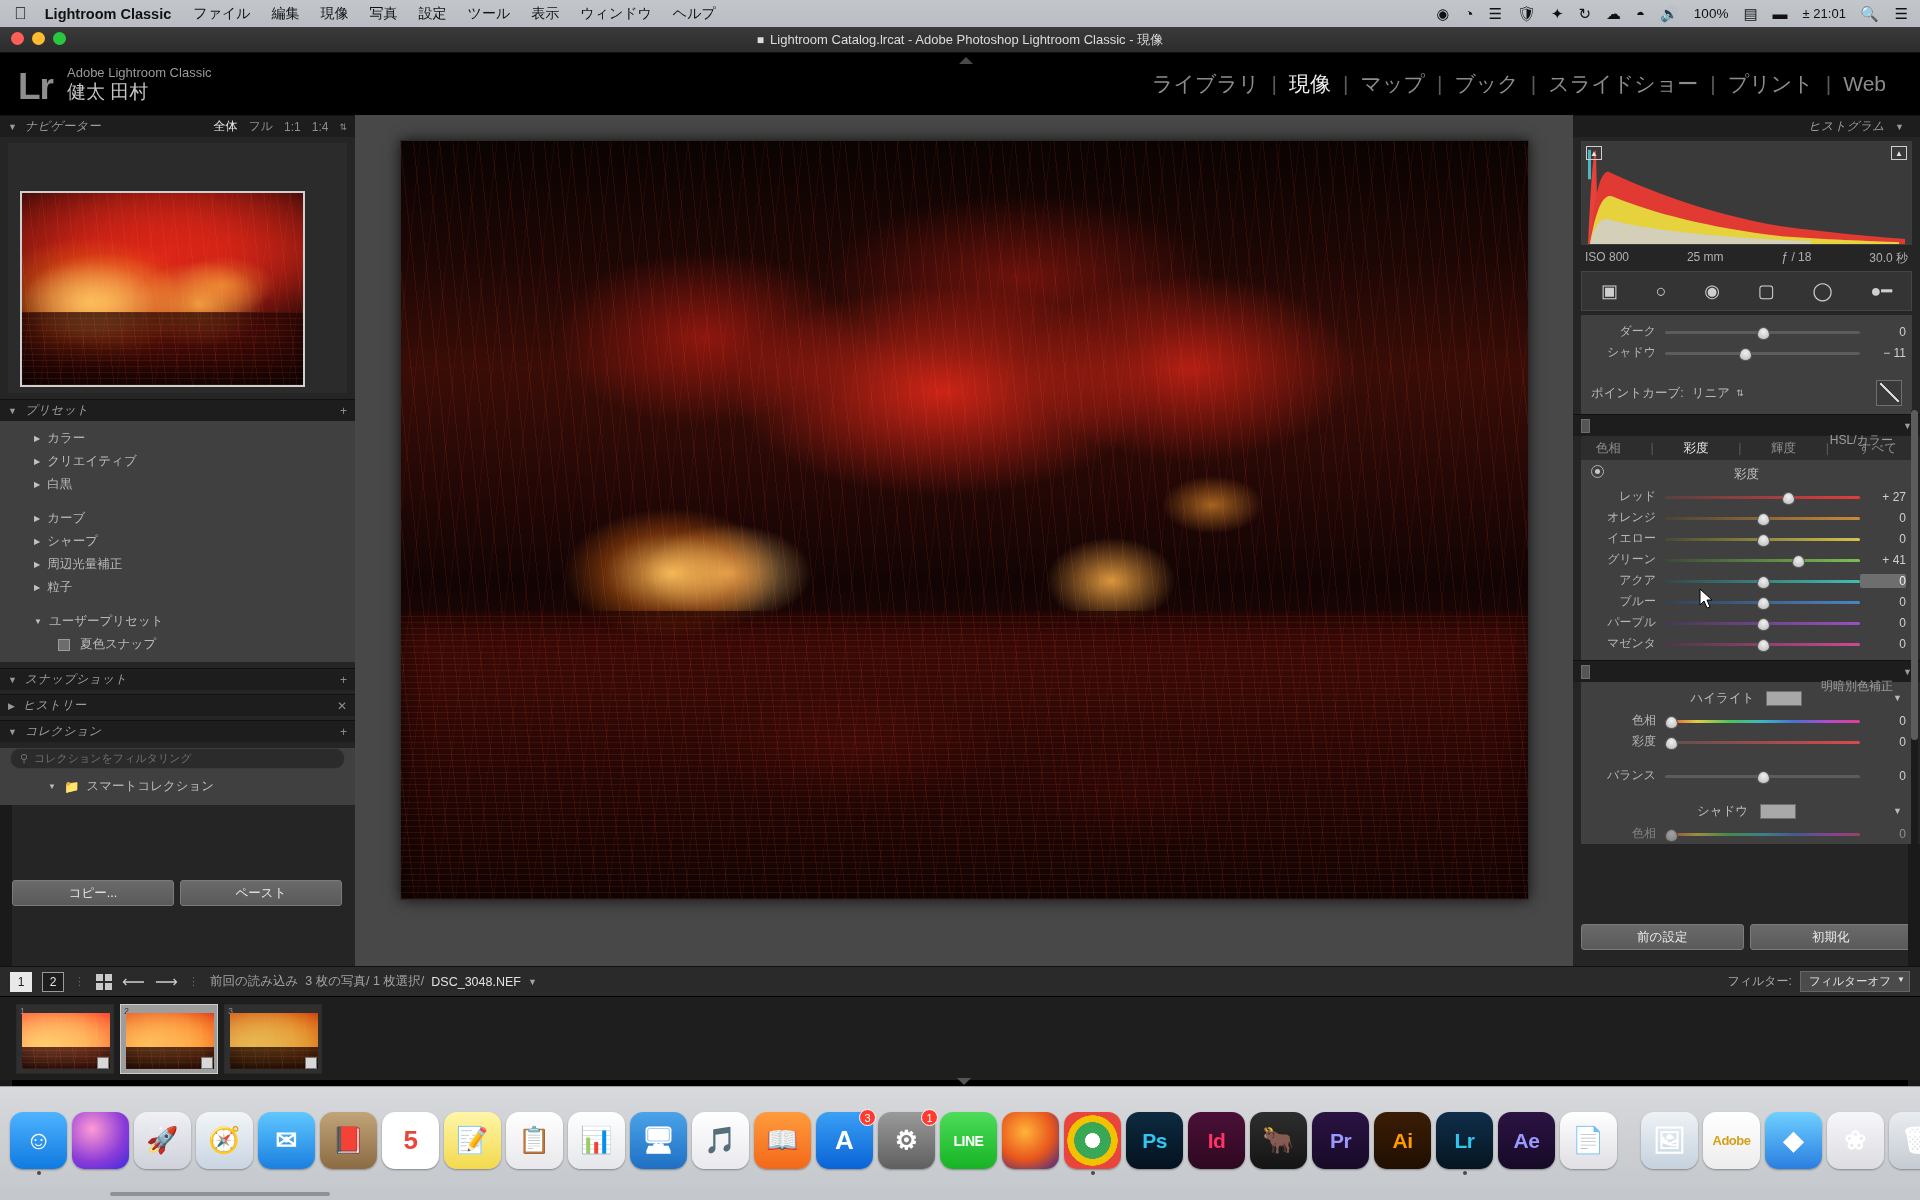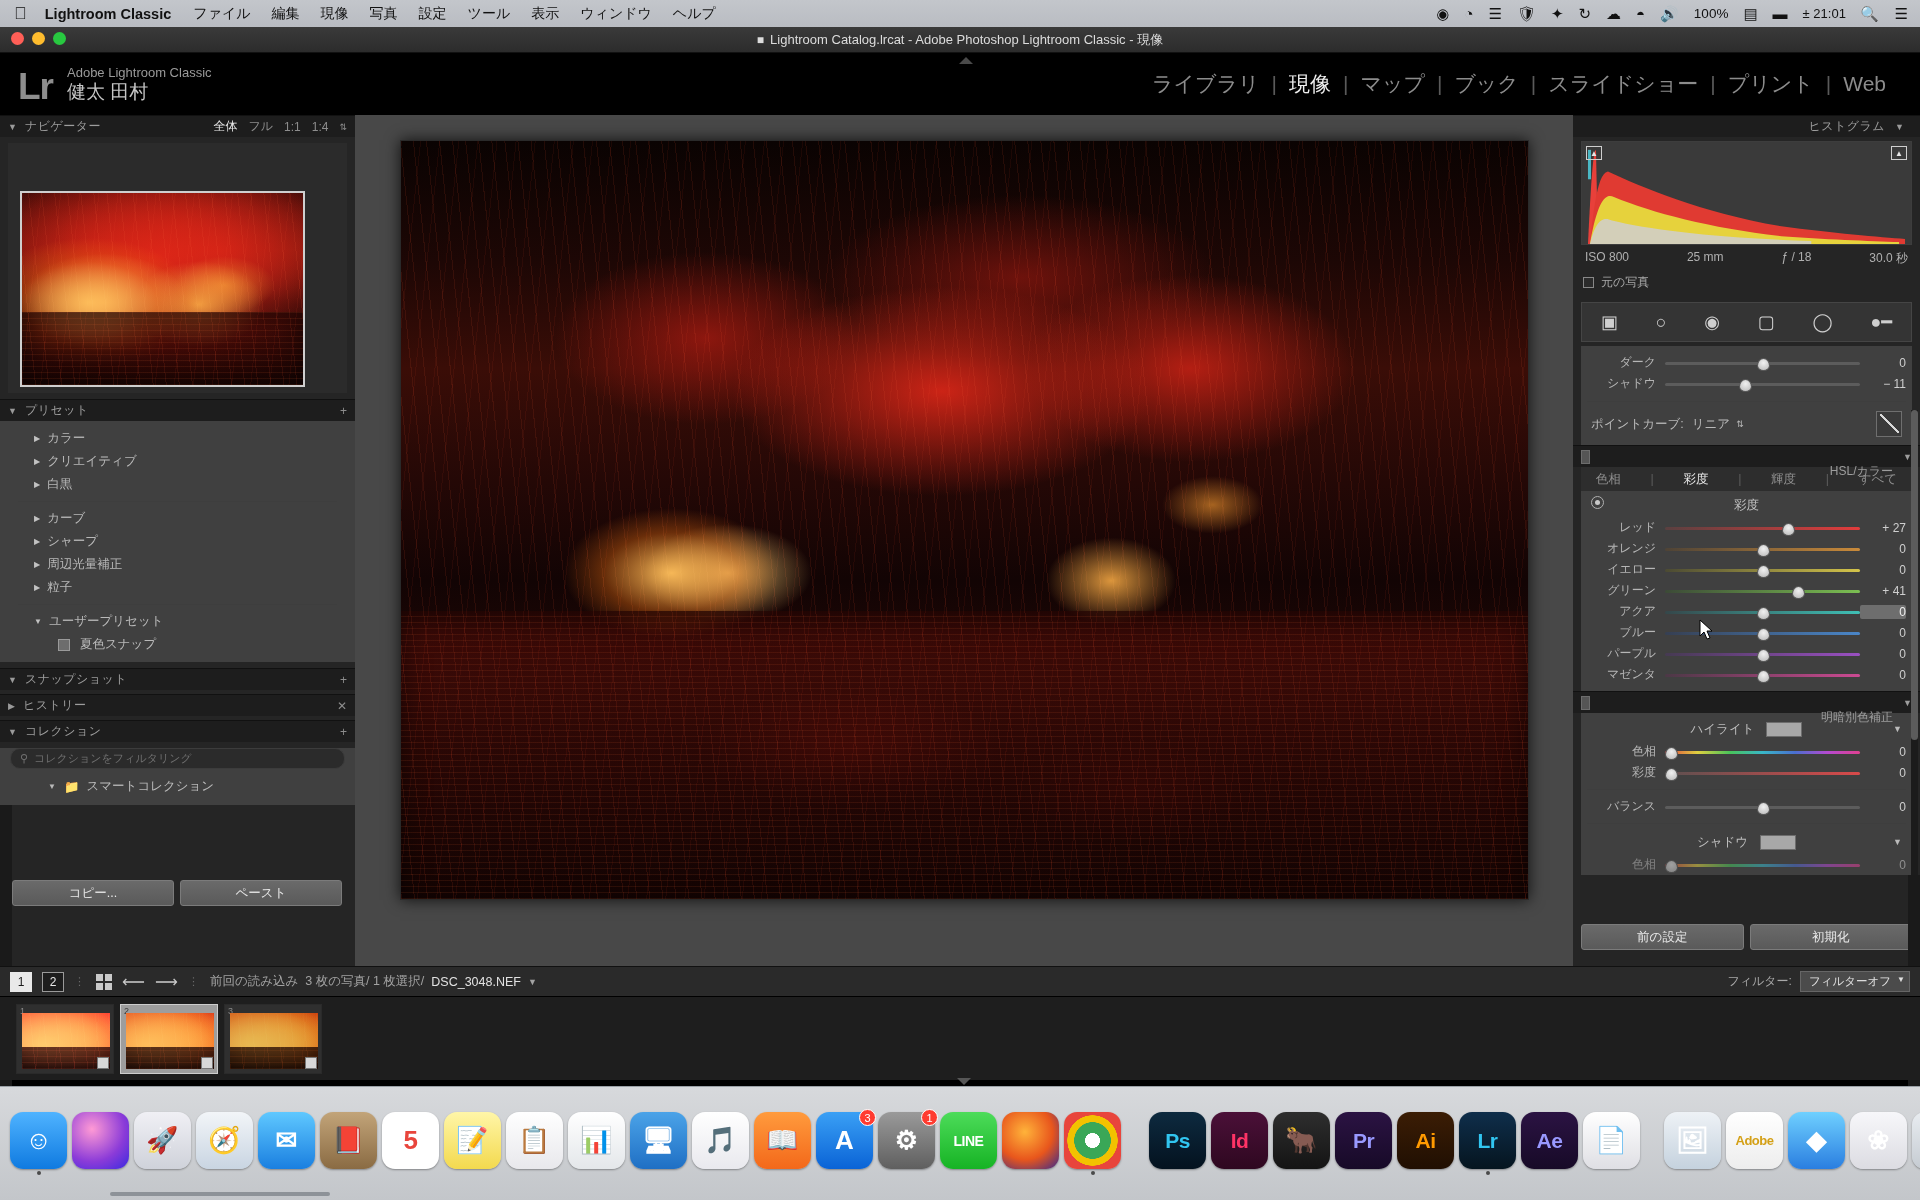"ナビゲーター" .pgrp-head .ttl { font-style: none -> italic }
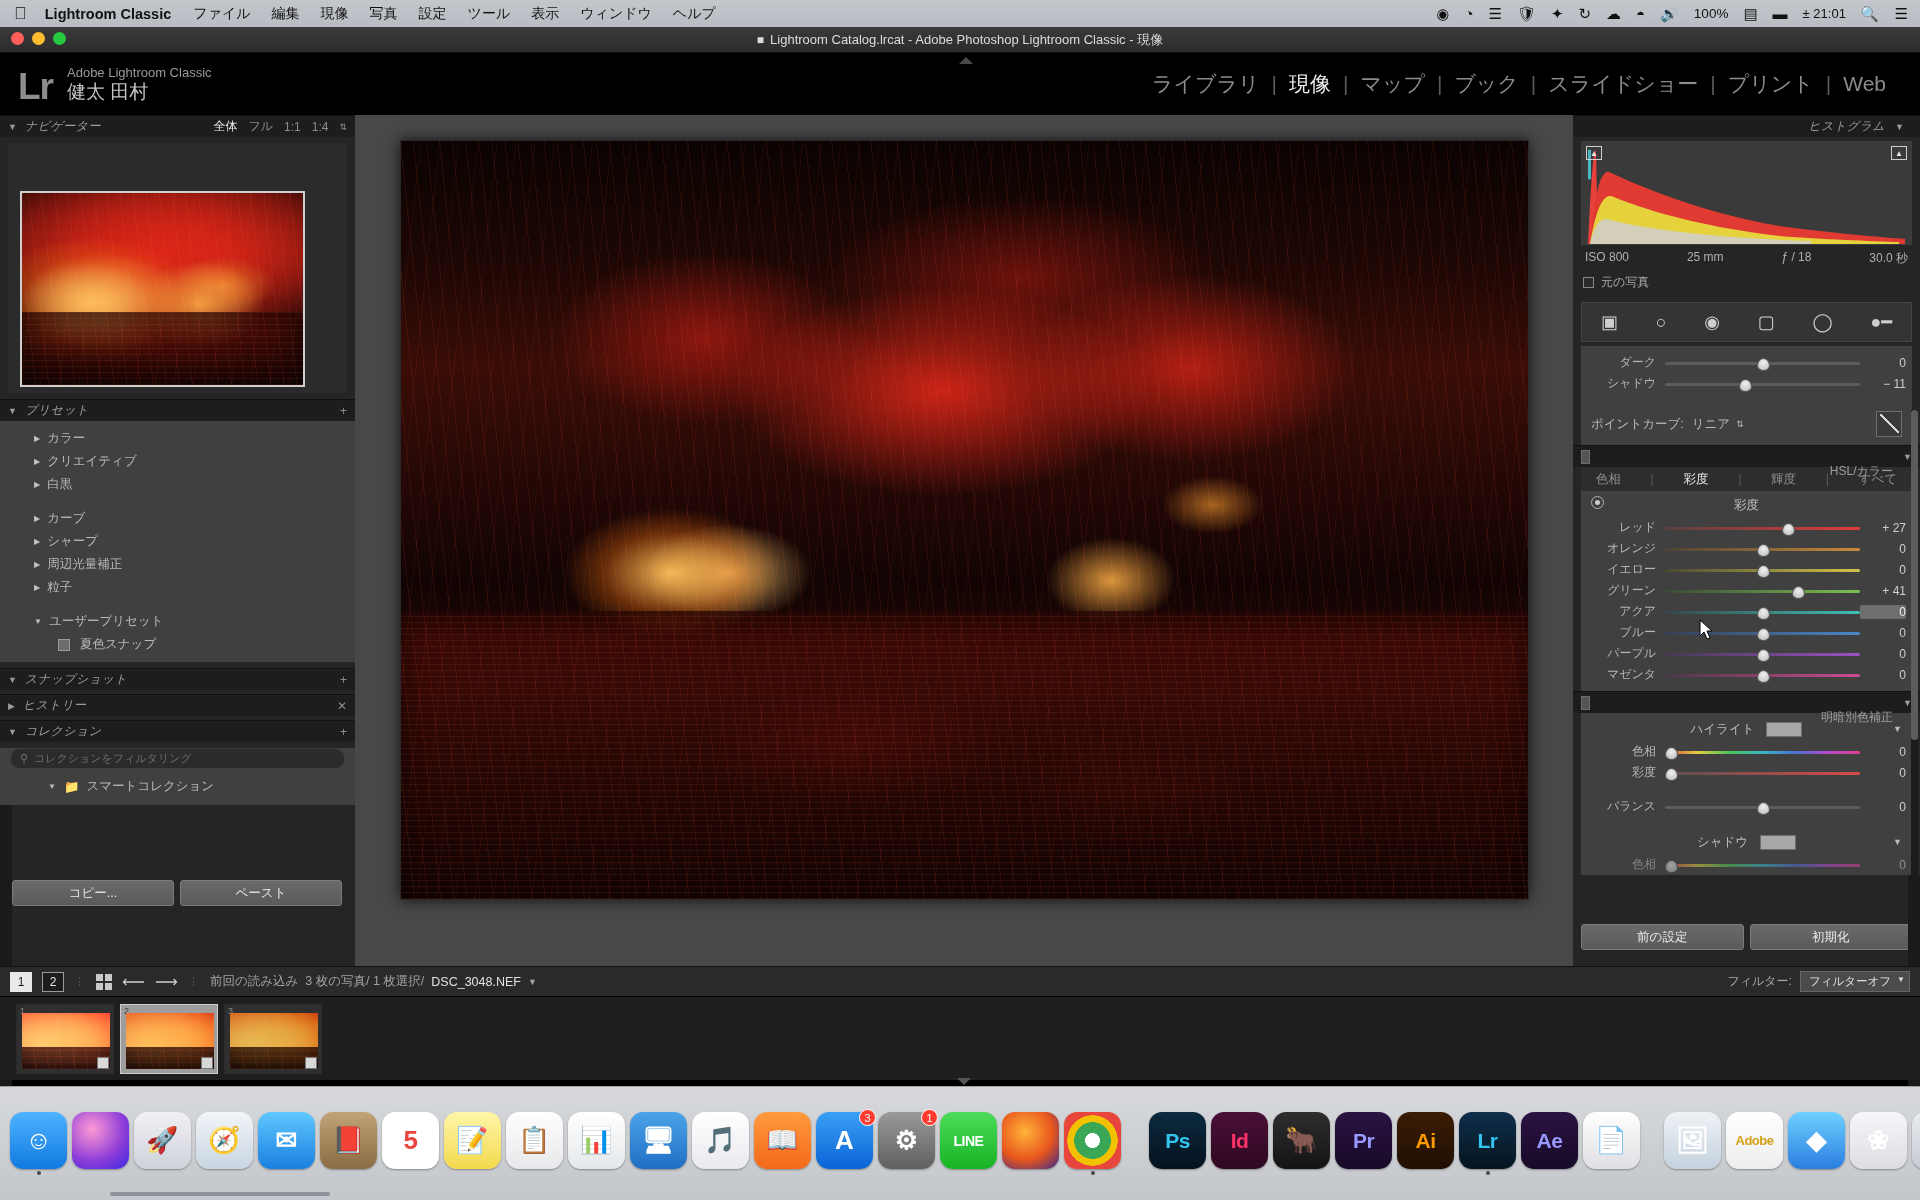"元の写真" div.origrow { html: <div> <span></span> <span>元の写真</span> </div> -> none }
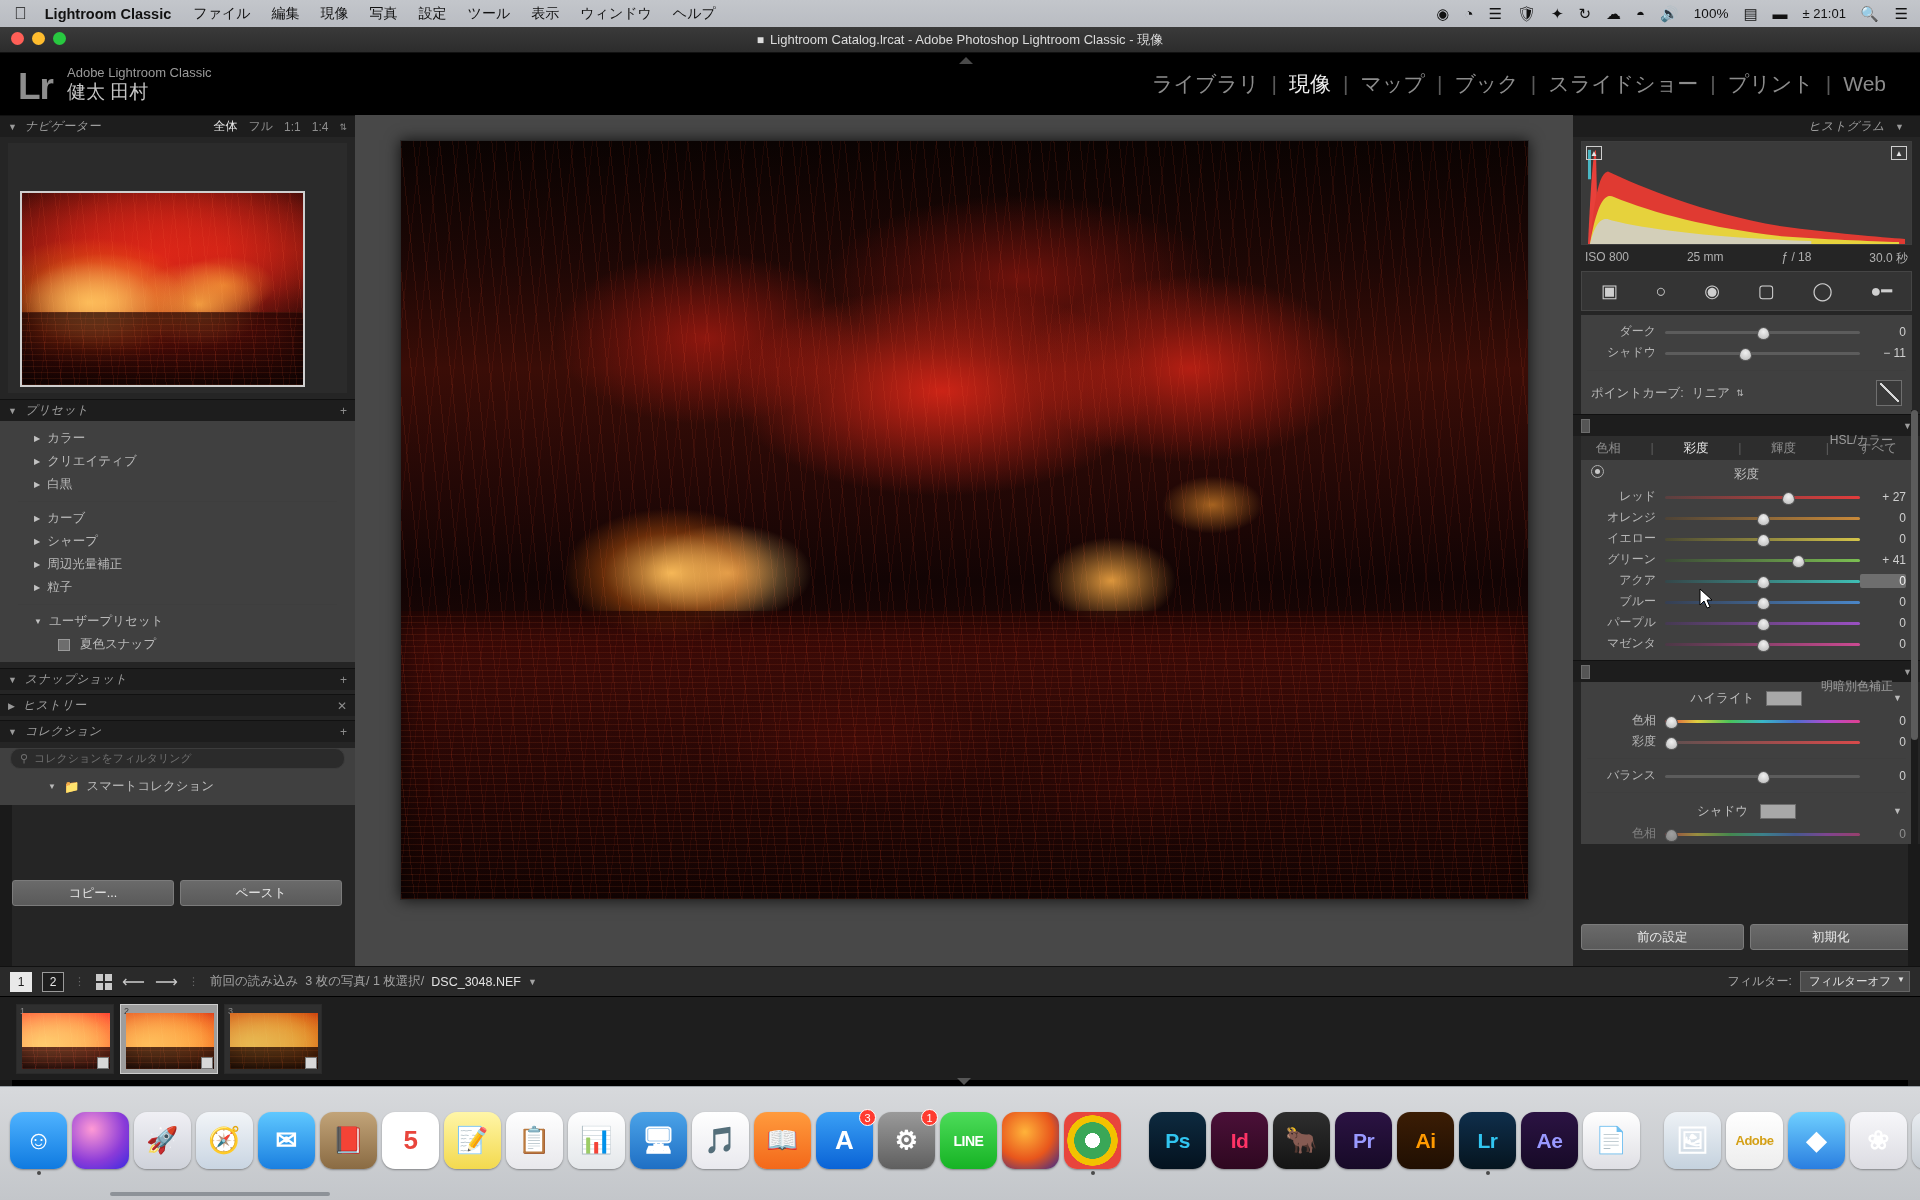"Ps" div.dicon { margin-left: 23px -> none }
